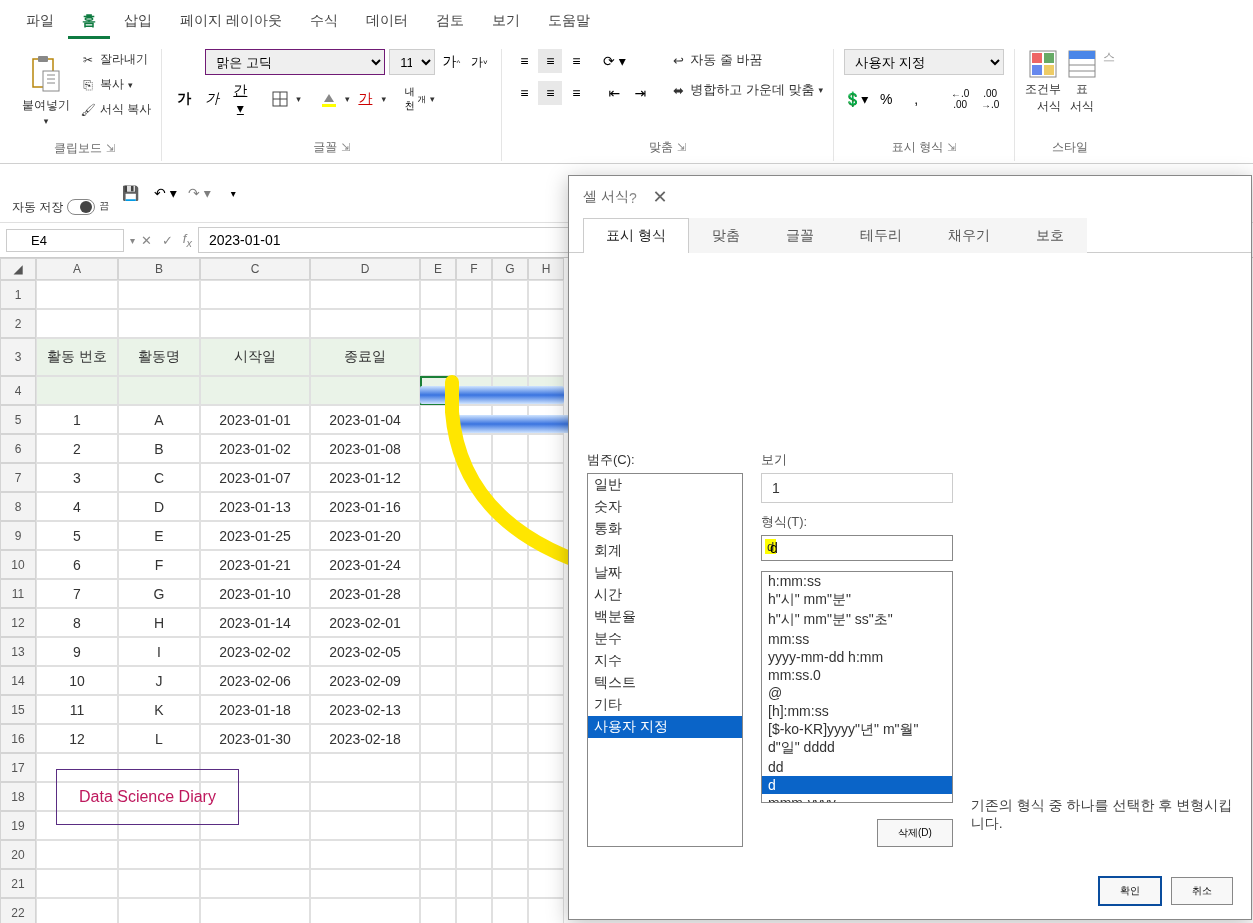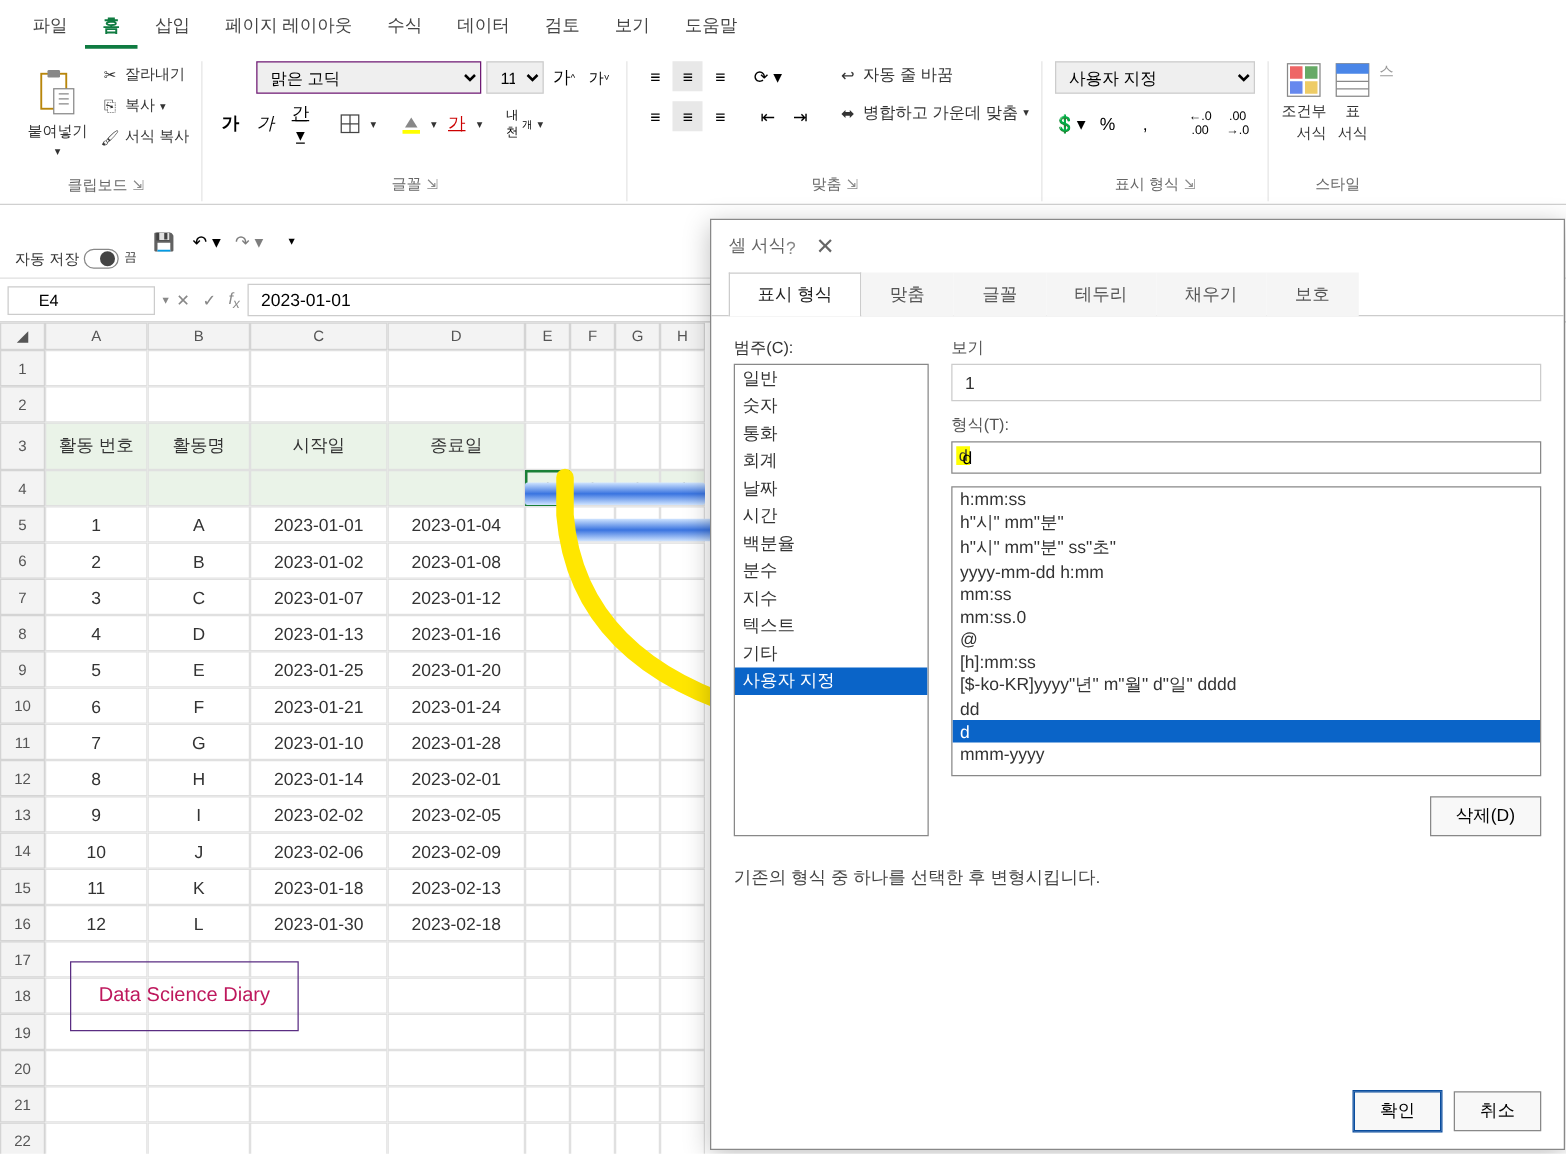"범주(C):" .dlg-body { align-items: none -> flex-end; flex-direction: column -> row }
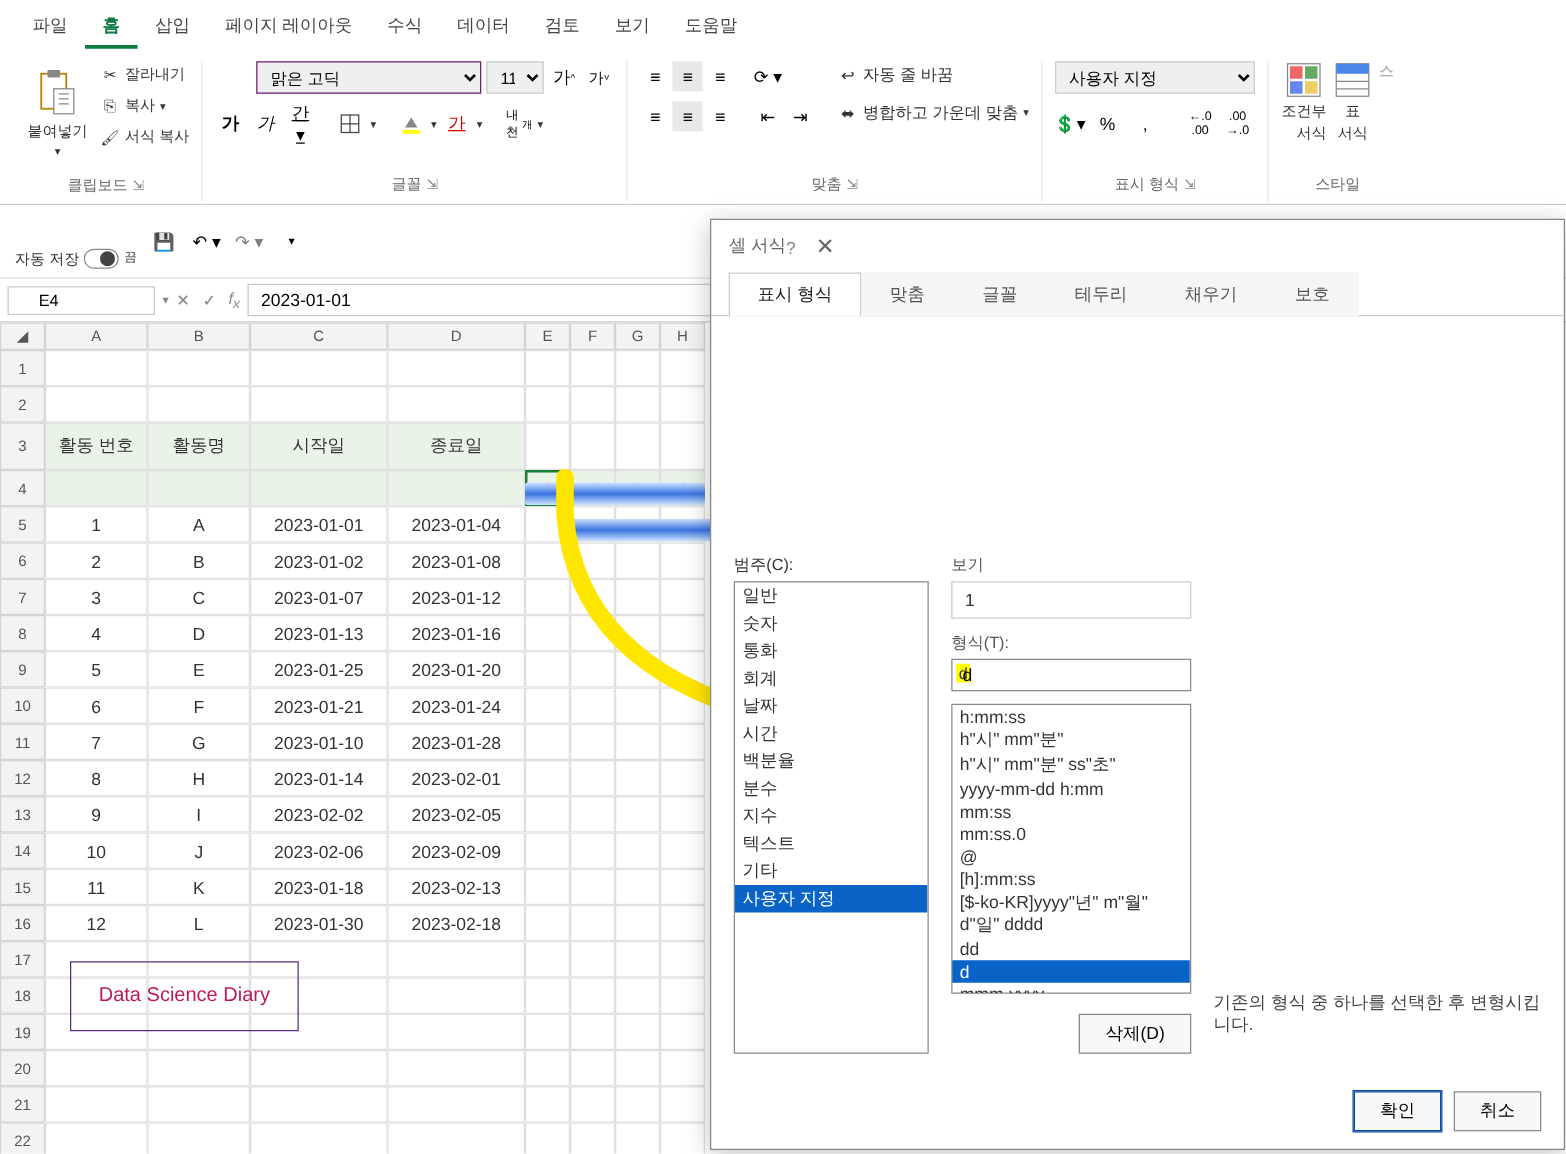"yyyy-mm-dd h:mm" div.format-item { order: before "mm:ss" -> after "mm:ss" }
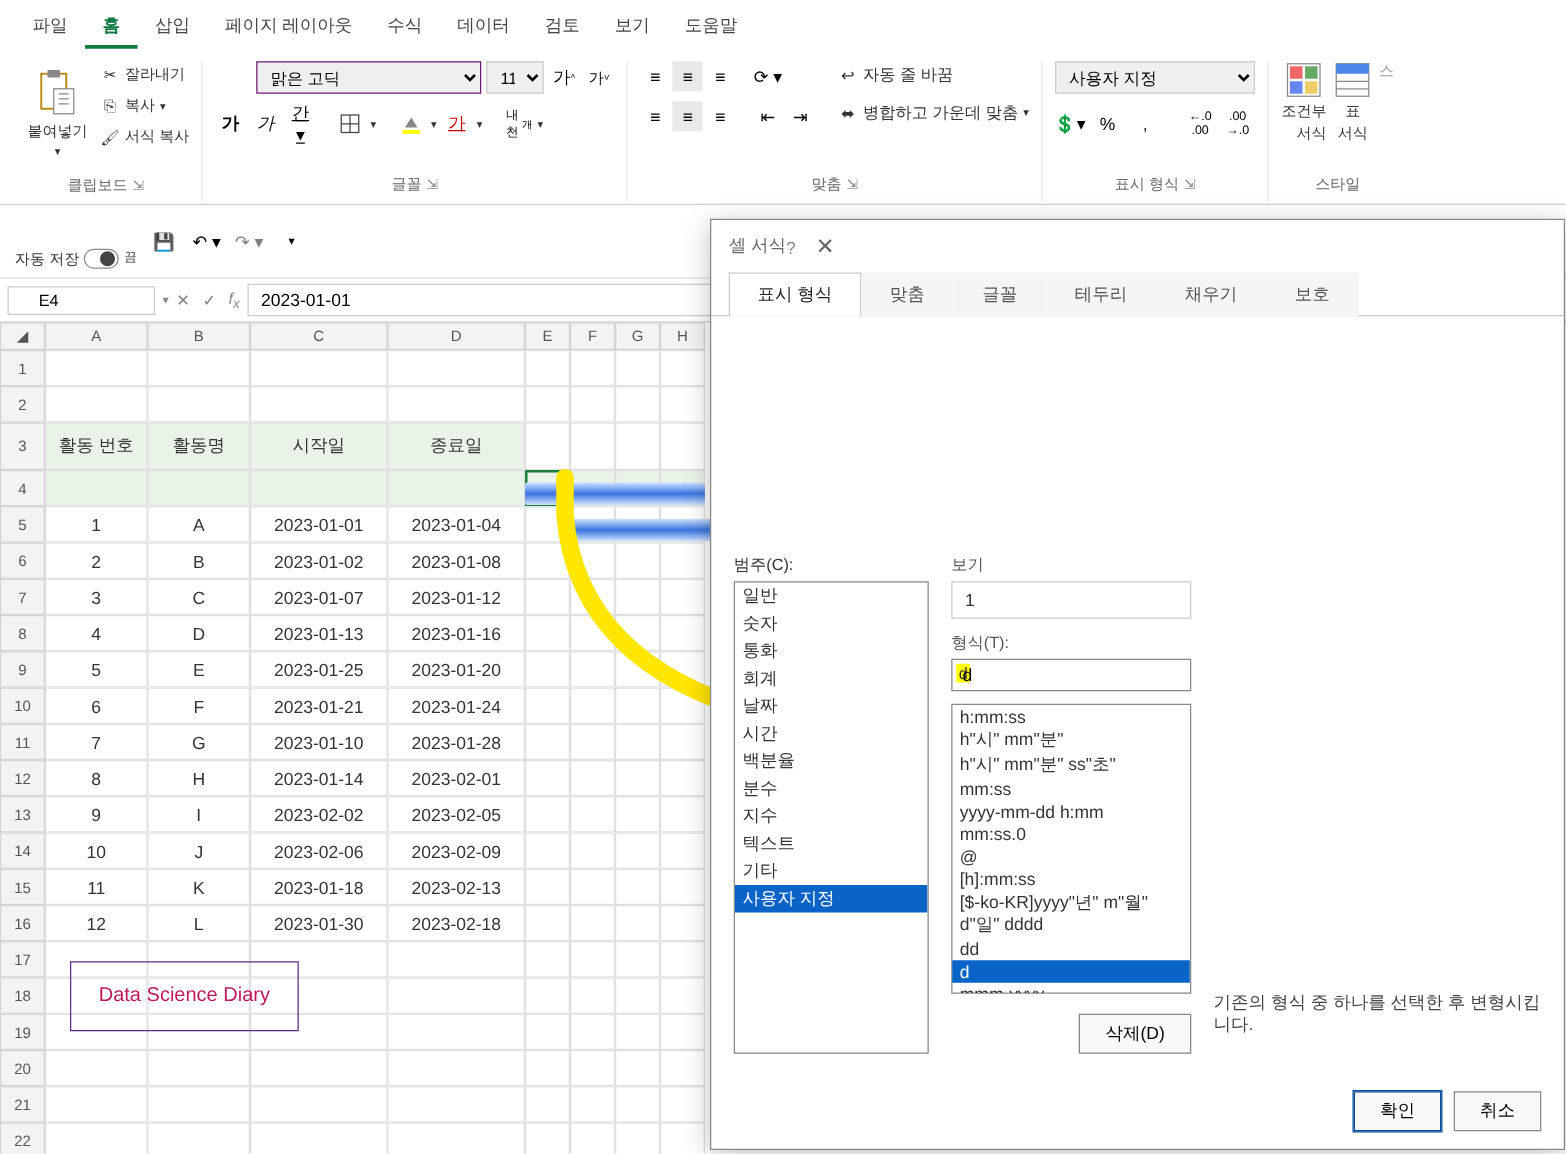"삭제(D)" .btn { font-size: 14px -> 10px }
